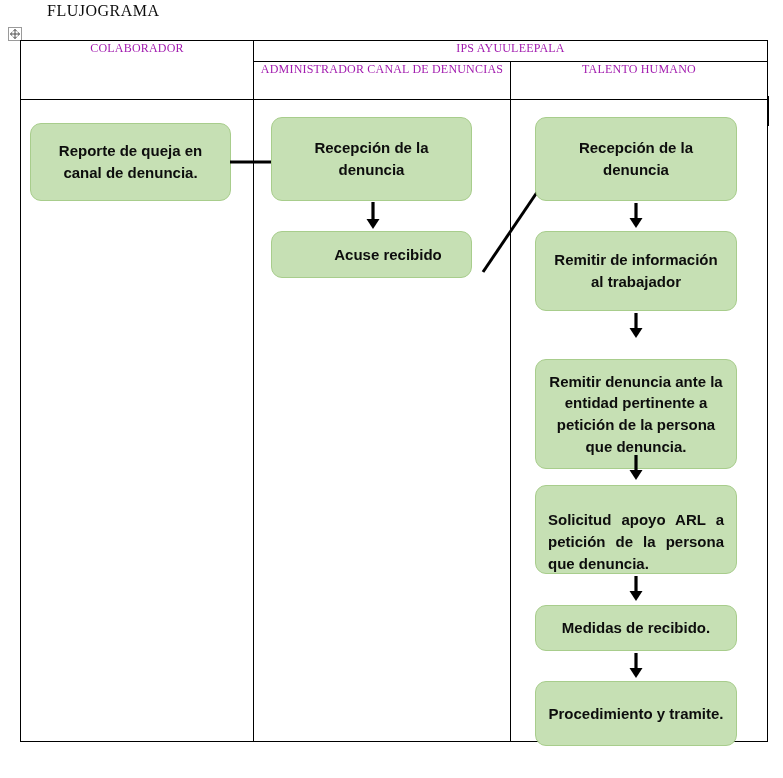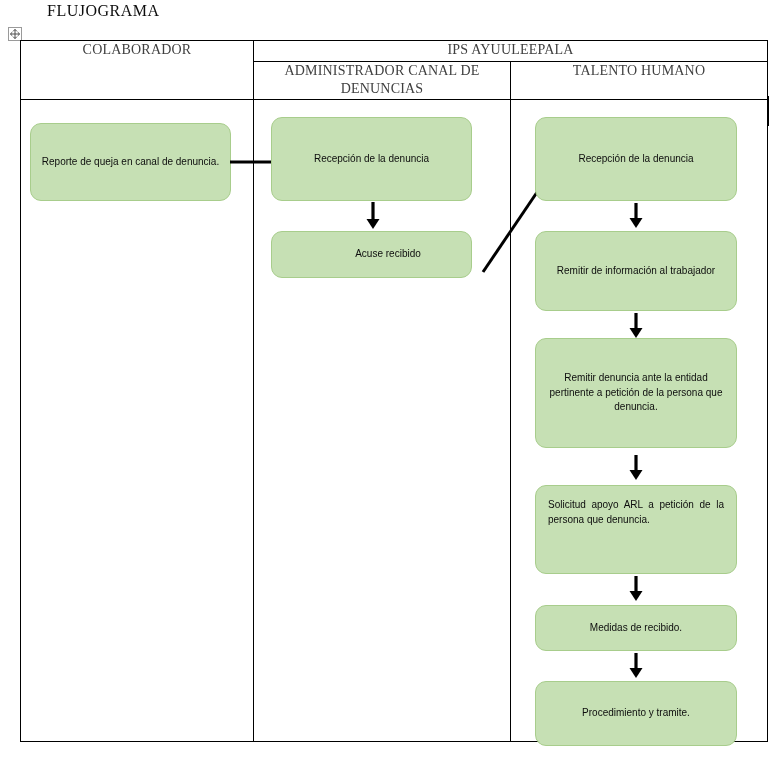"COLABORADOR" .col-head { color: #404040 -> #a21caf; font-size: 14px -> 12px }
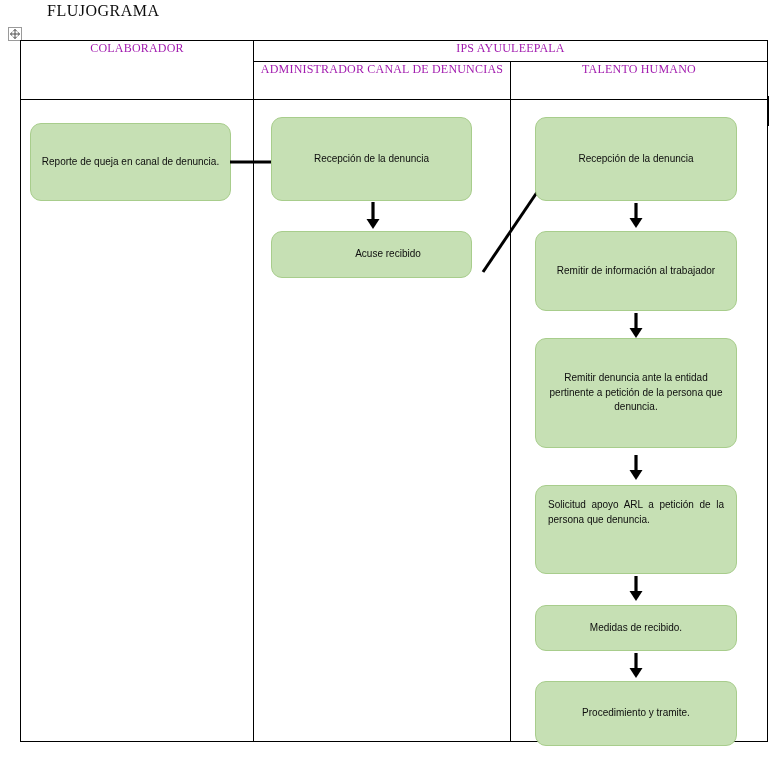"Reporte de queja en canal" .node { font-size: 10px -> 15px; font-weight: normal -> bold }
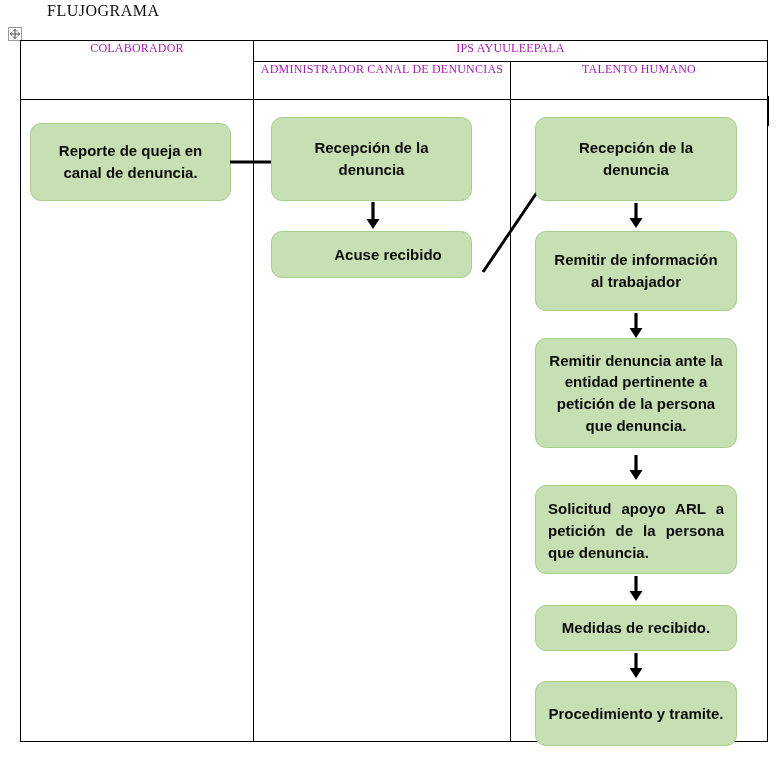"Remitir denuncia ante la entidad" div.node { top: 238px -> 259px }
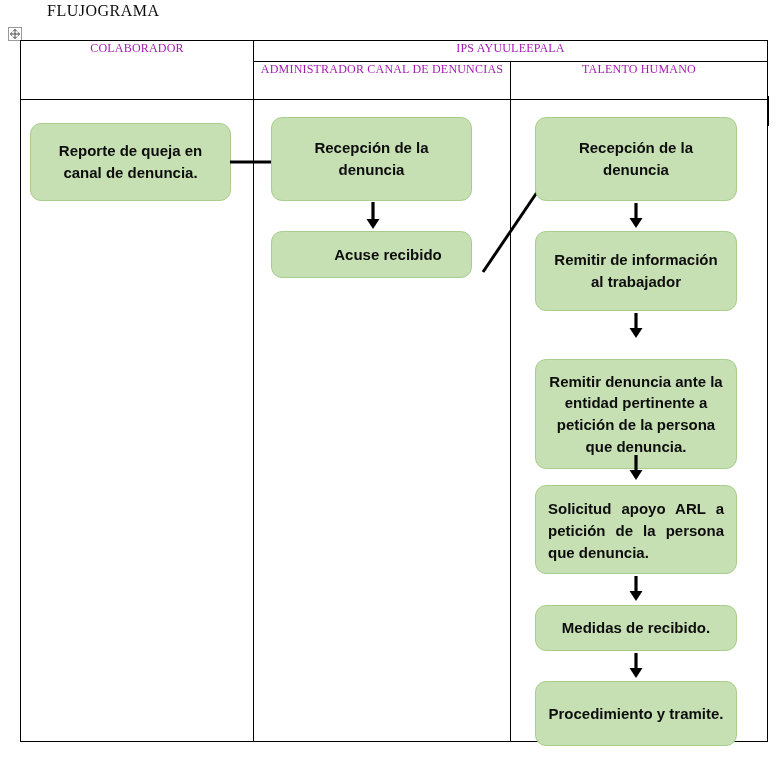"Solicitud apoyo ARL a petición" .node.justified { padding: 12px 12px -> 23px 12px }
